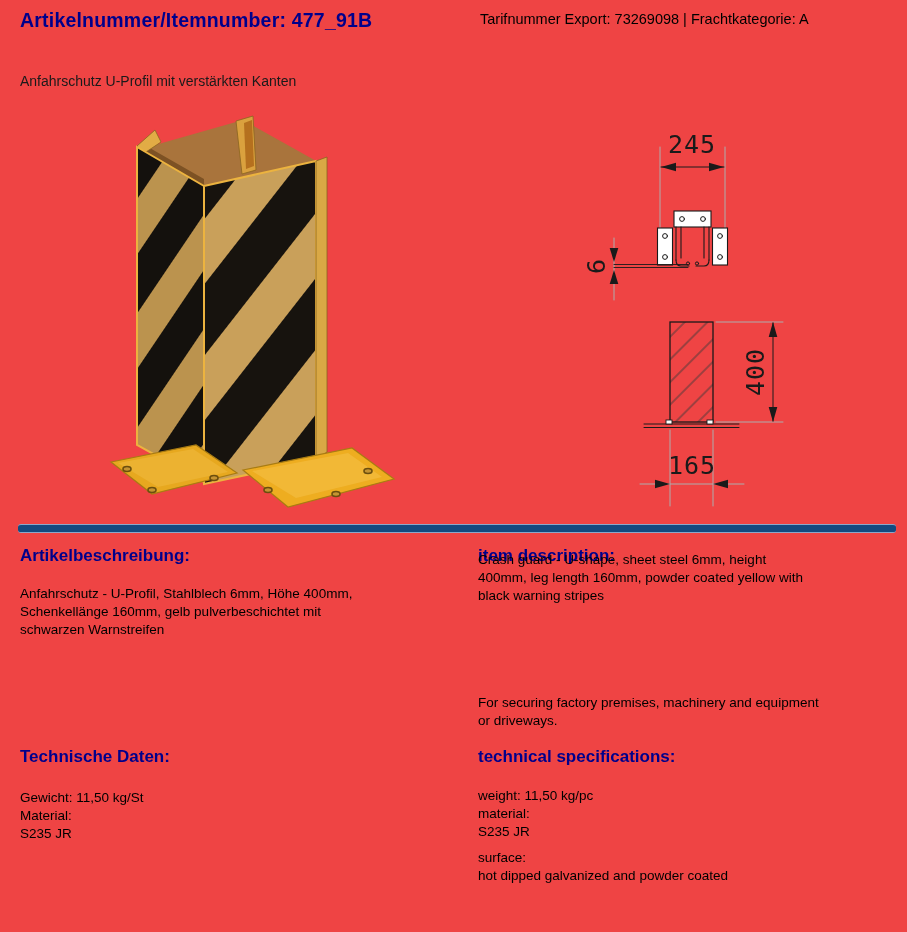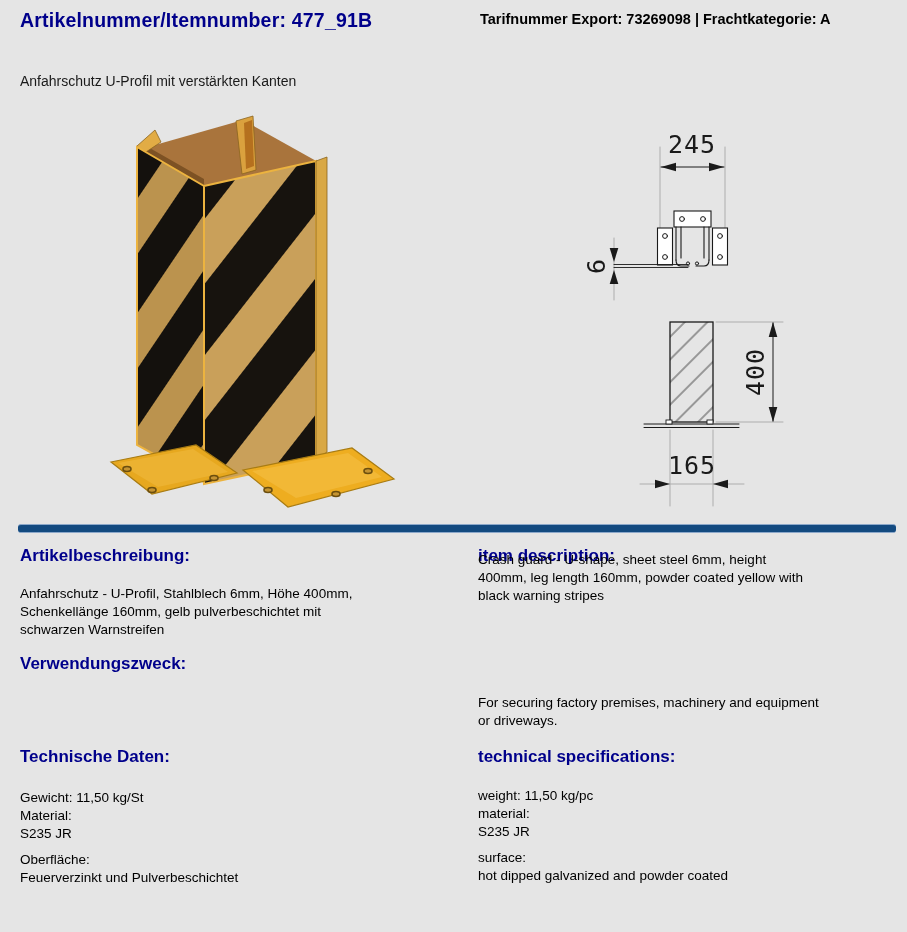"Artikelnummer/Itemnumber: 477_91B" #page { background: #e5e5e5 -> #ef4444 }
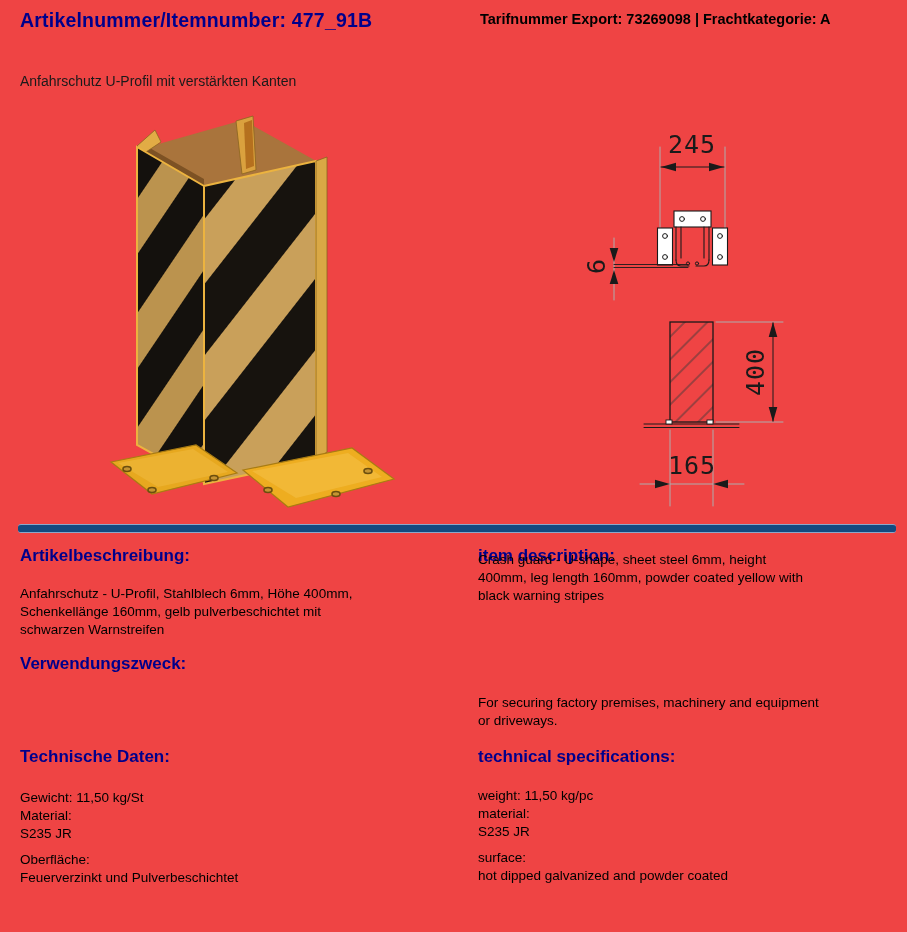"Tarifnummer Export: 73269098 |" .tariff { font-weight: bold -> normal }
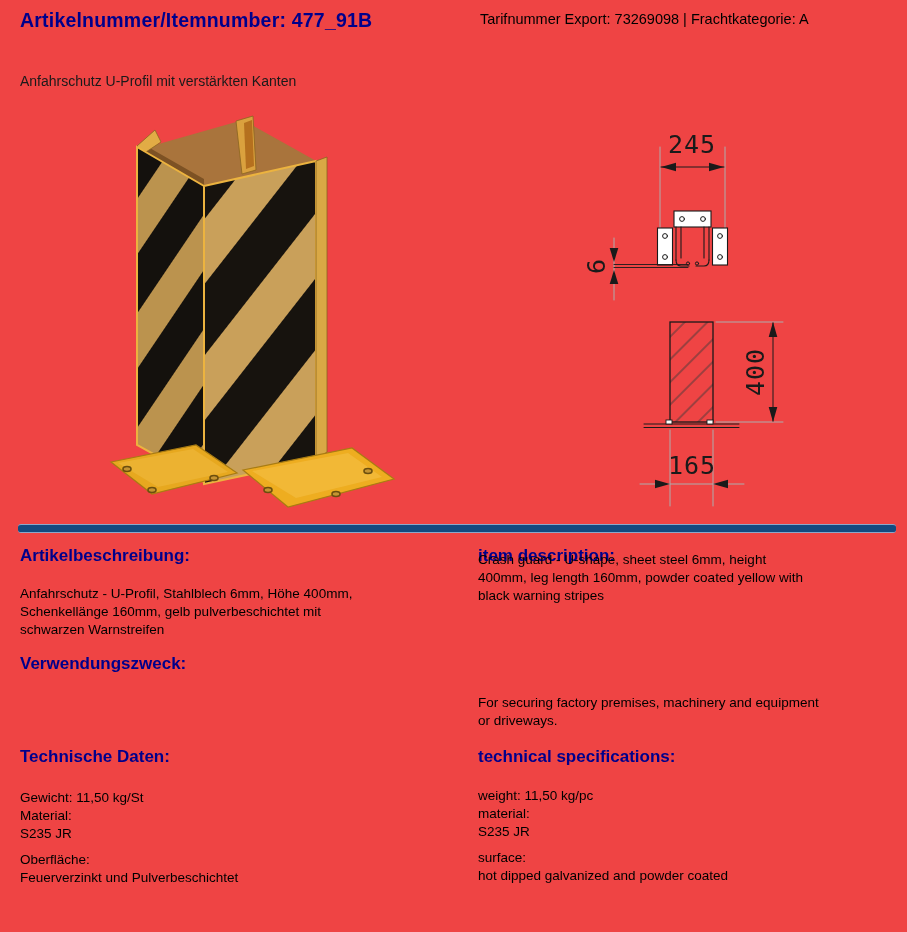"Verwendungszweck:" div.abs { html: <div>Verwendungszweck:</div> -> none }
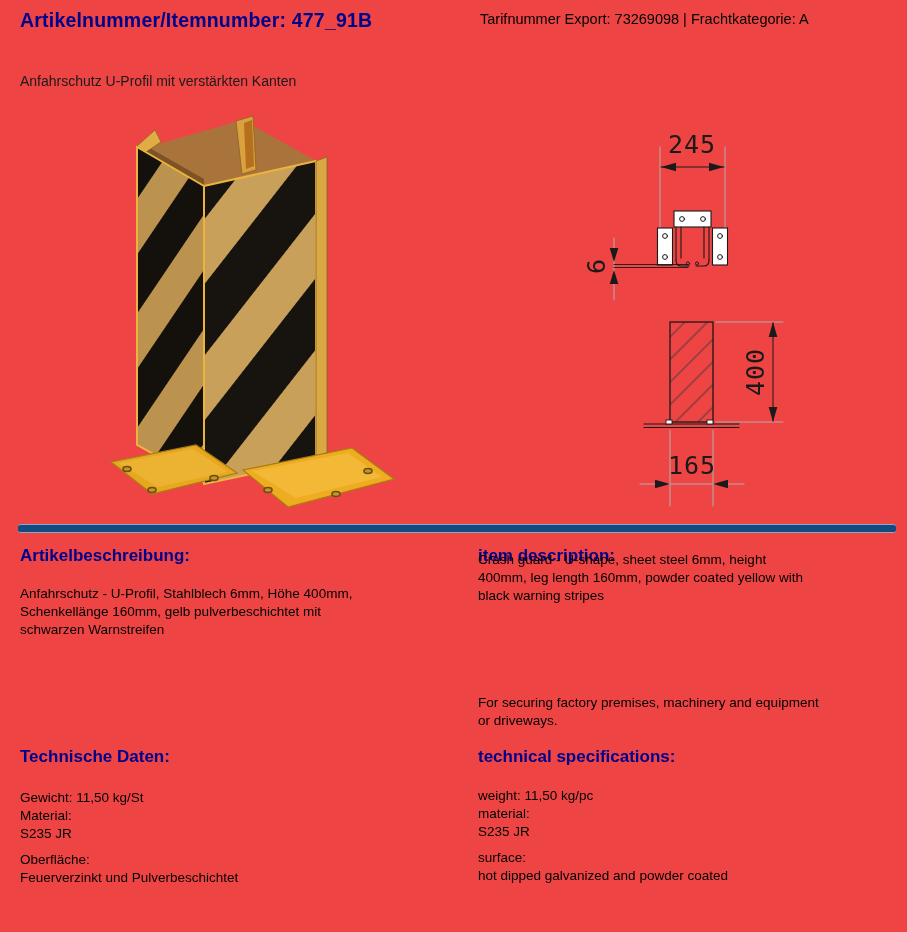"Oberfläche:" div.abs { html: <div>Oberfläche: Feuerverzinkt und Pulverbeschichtet</div> -> none }
